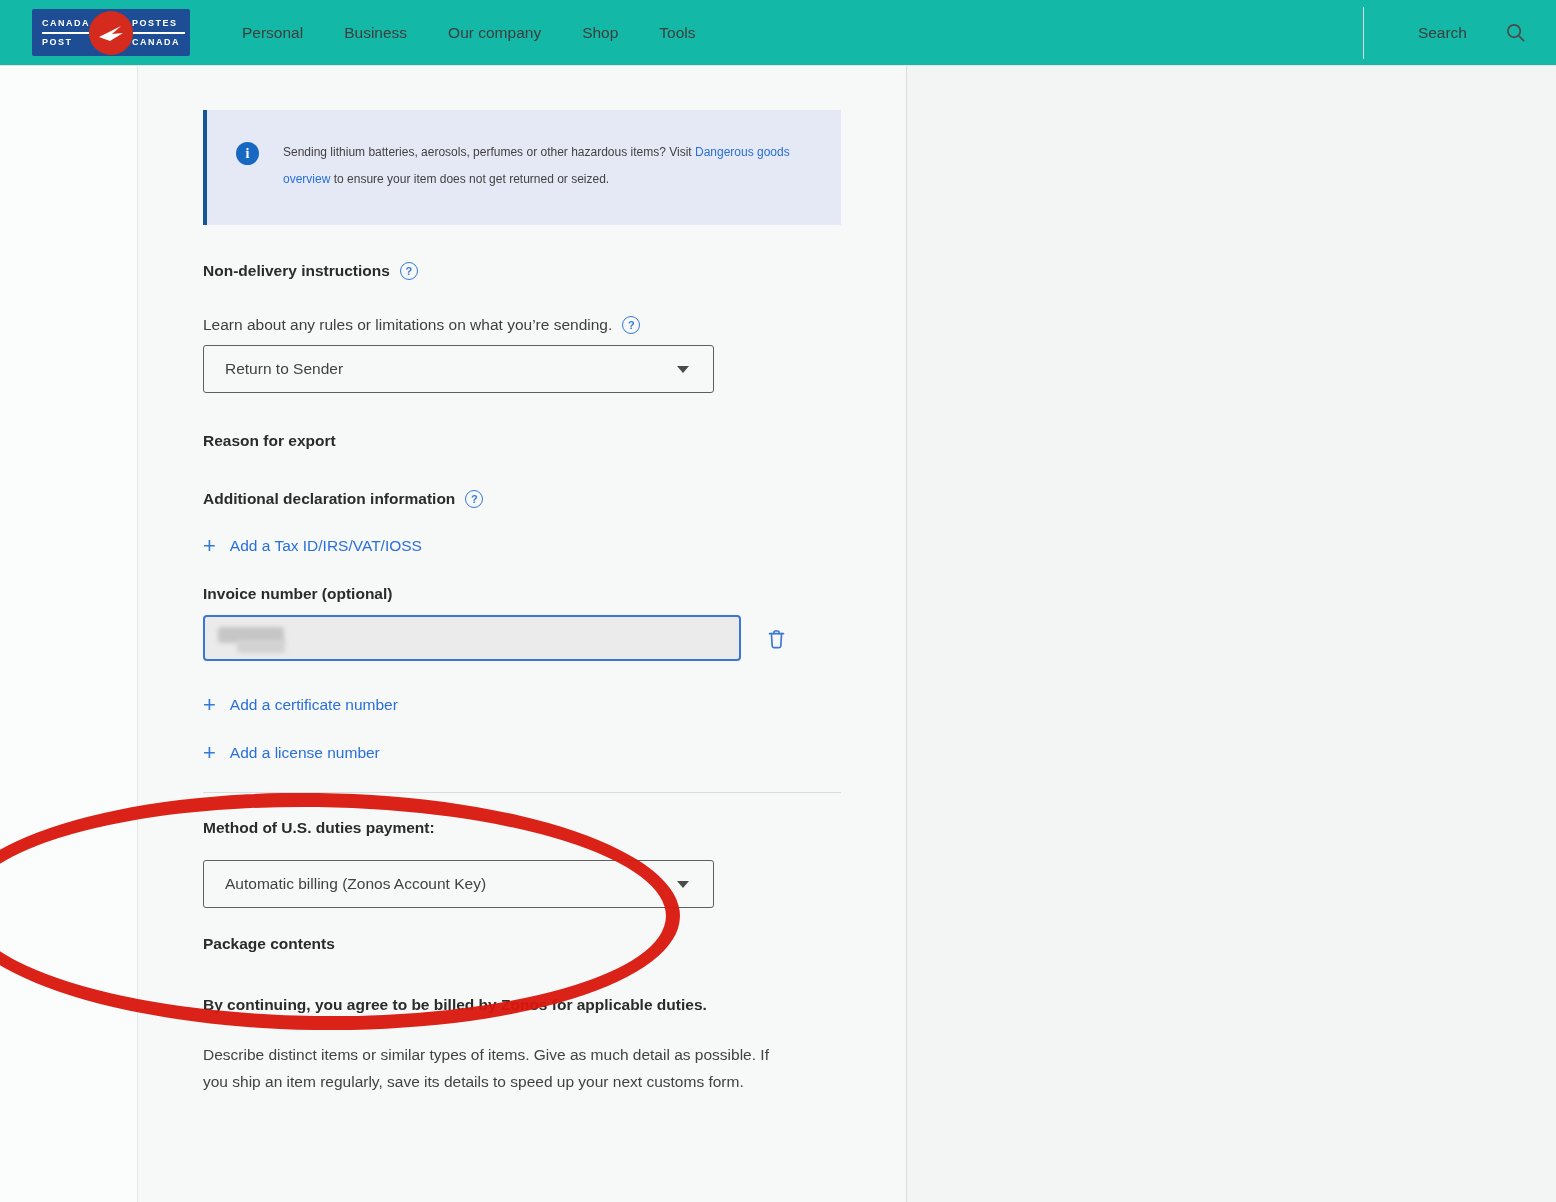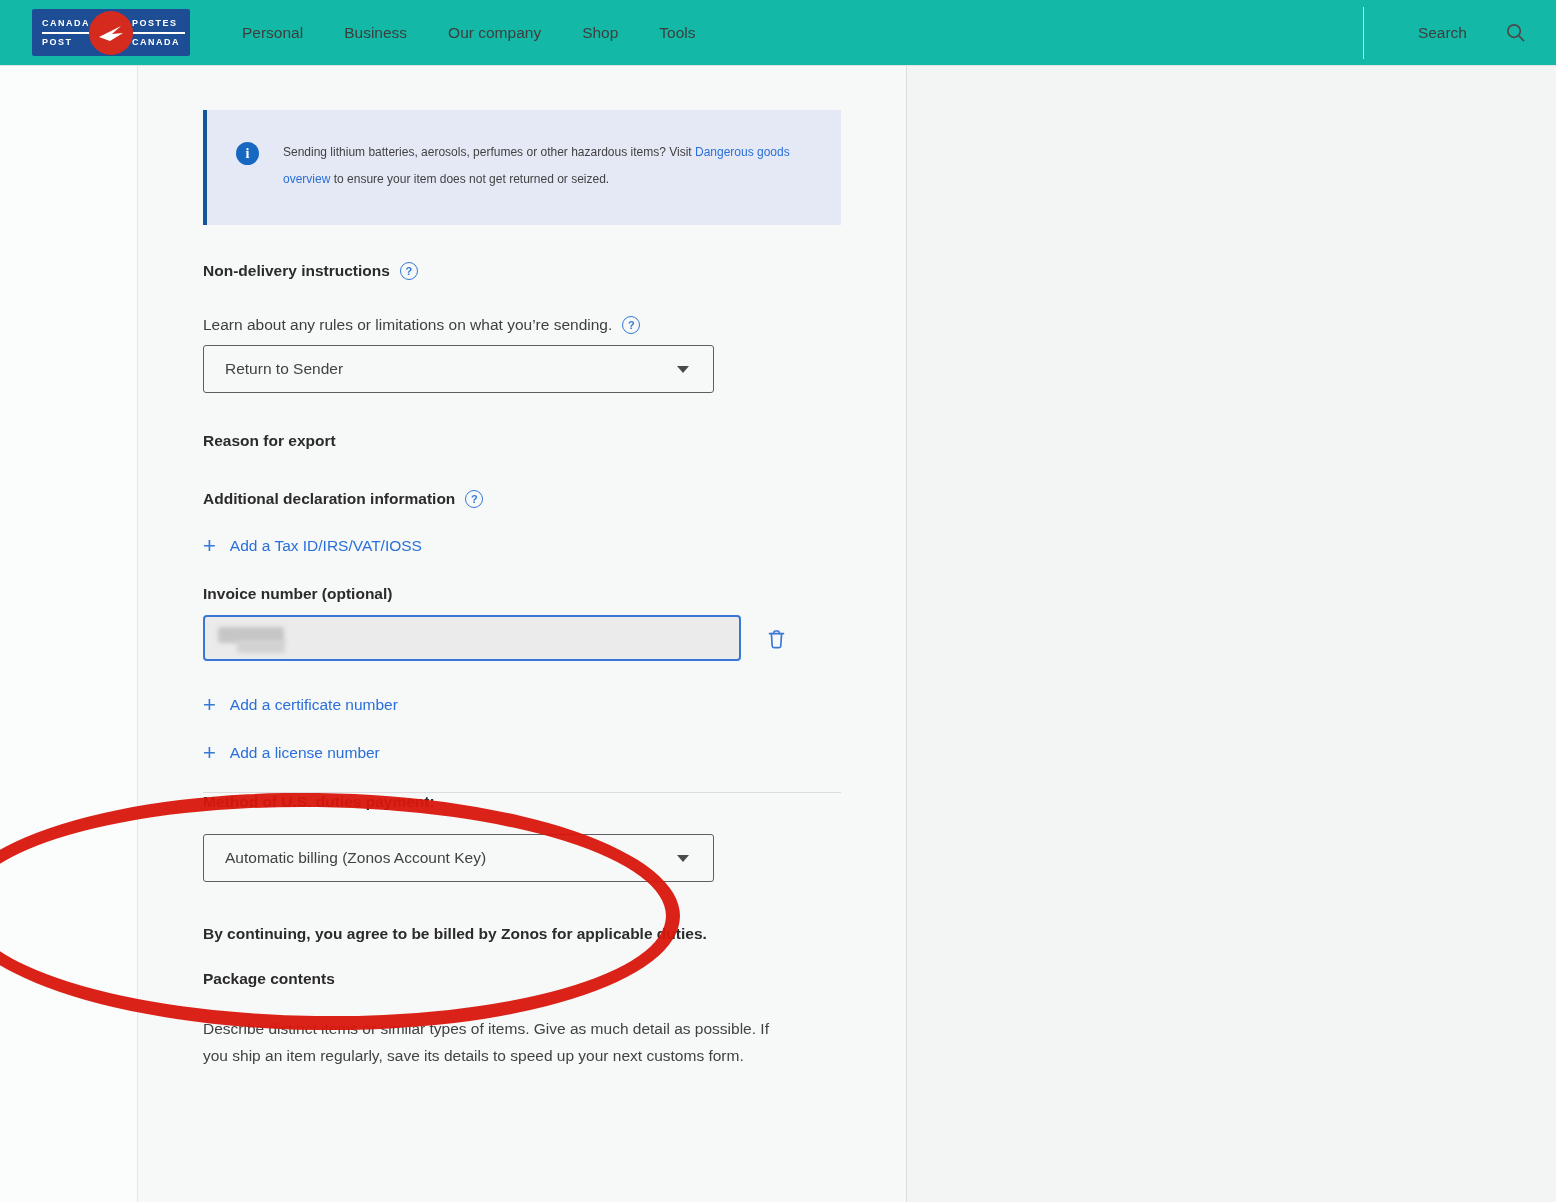"Method of U.S. duties payment:" .mt-duties { margin-top: none -> 26px }
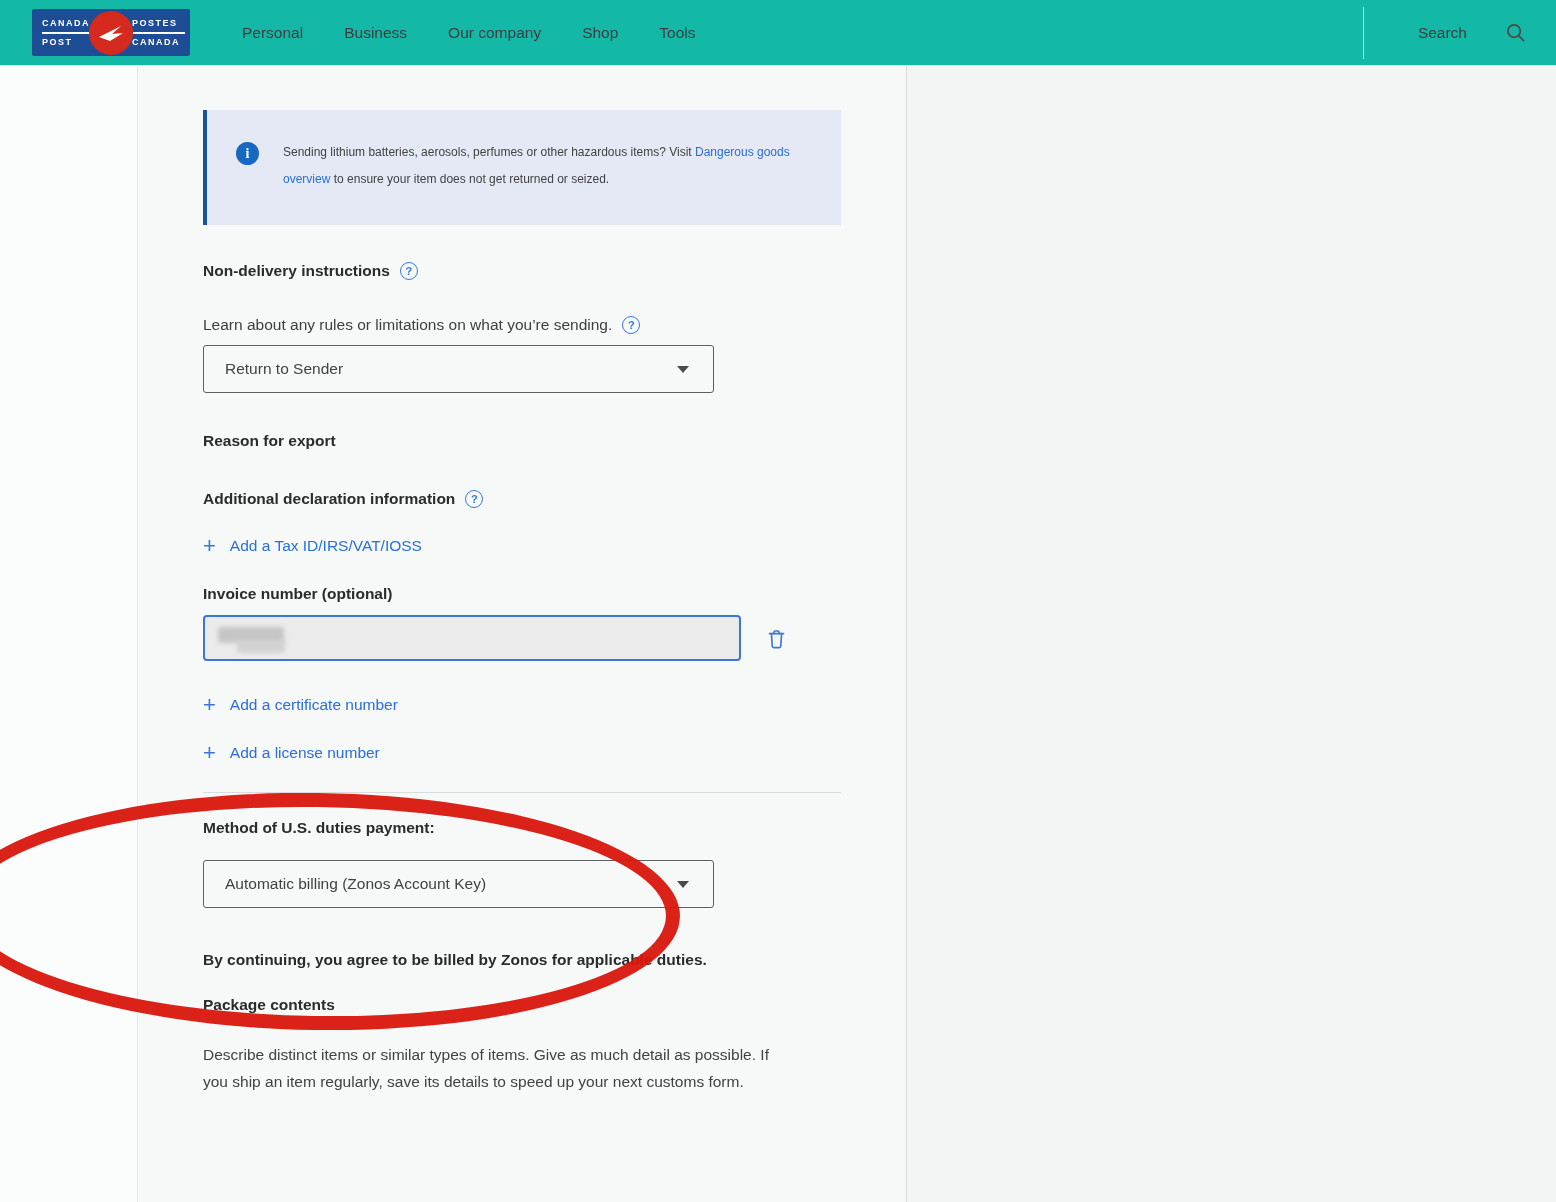"By continuing, you agree to" div.bold-note { order: before "Package contents" -> after "Package contents" }
